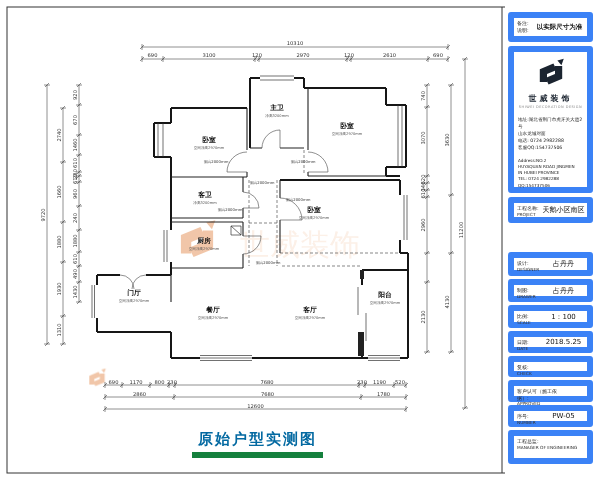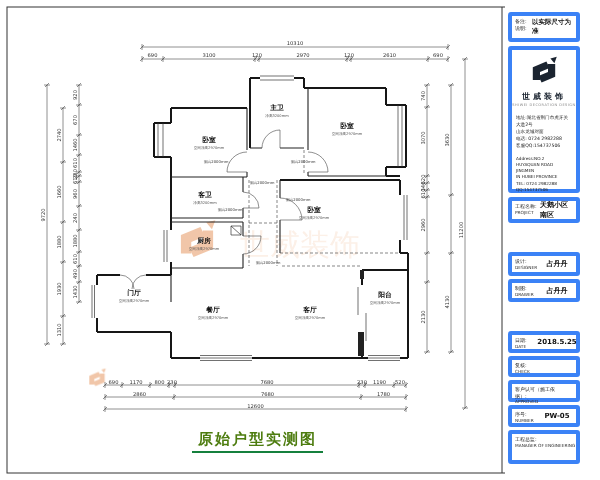"以实际尺寸为准" .tb { border: 4px solid #3b82f6 -> 6px solid #3b82f6; width: 72px -> 85px }
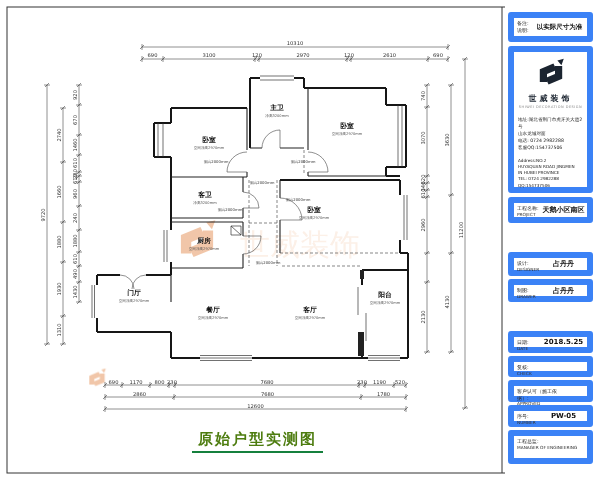"天鹅小区南区" .tb .val { font-weight: bold -> normal }
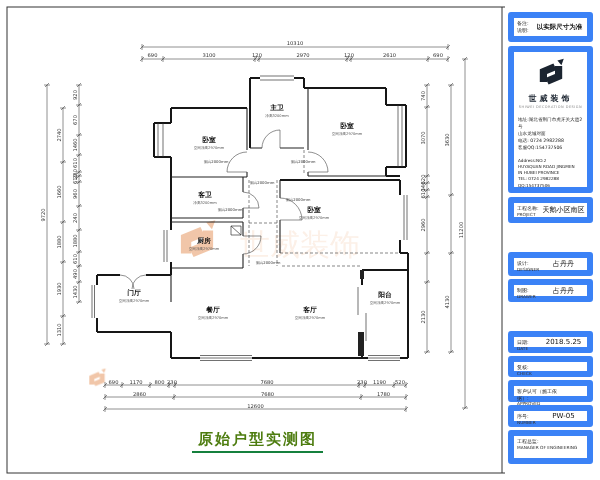"1 : 100" div.tb { html: none -> <div> <div> <div>比例:</div> <div>SCALE</div> </div> <div>1 : 100</div> </div> }
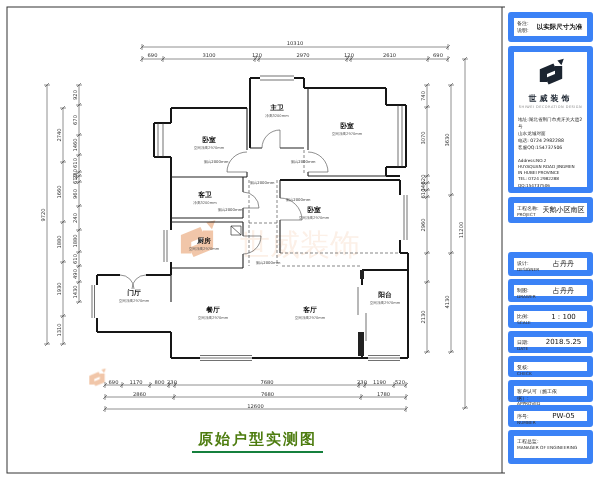"原始户型实测图" .main-title span { border-bottom: 2px solid #15803d -> 6px solid #15803d; color: #4d7c0f -> #0369a1; font-family: none -> Liberation Mono, monospace }
